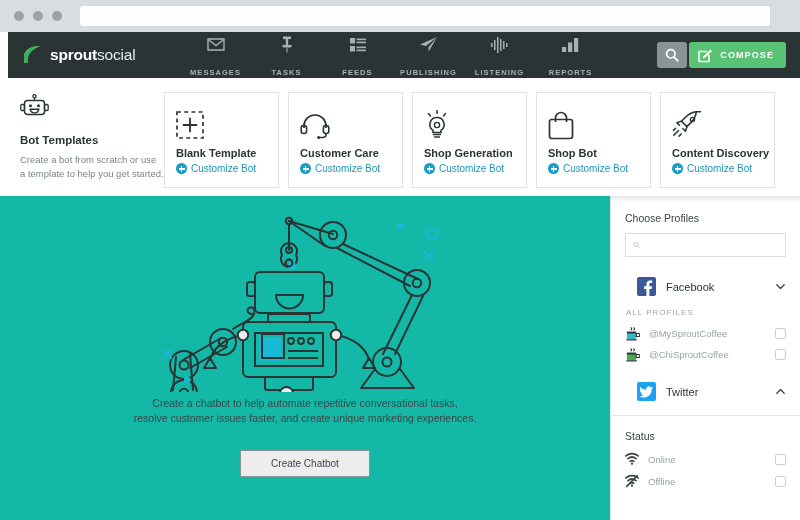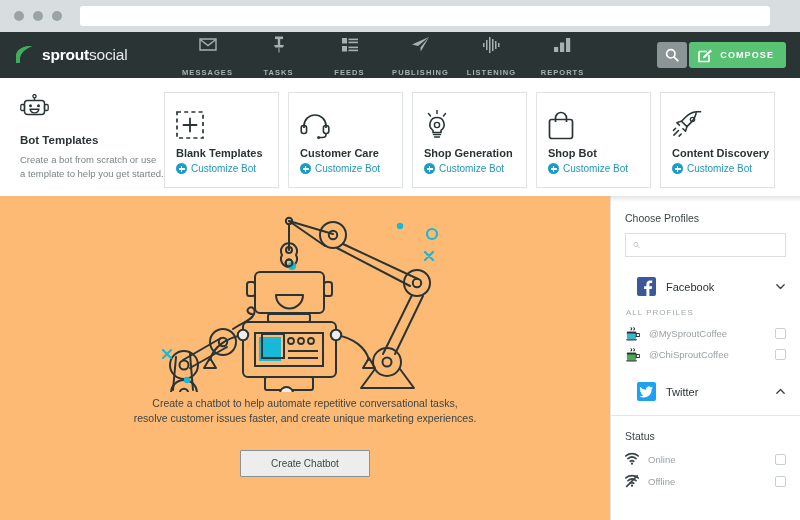"sproutsocial" .nav { margin-left: none -> 8px }
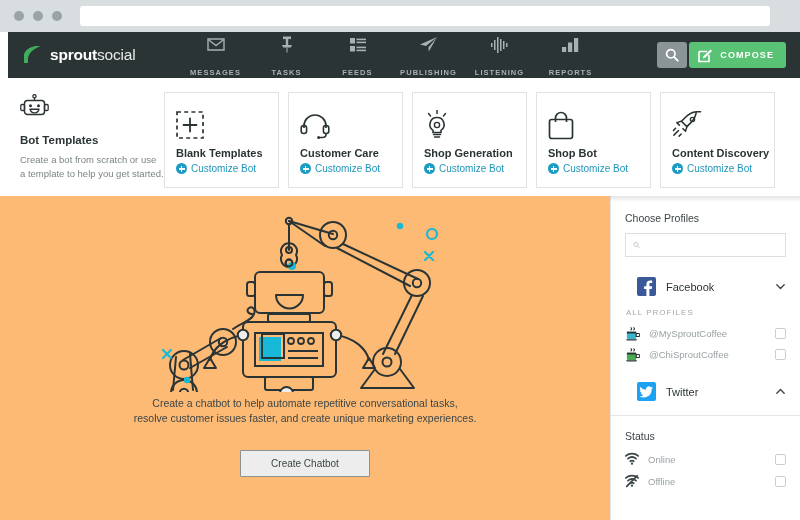"Blank Templates" div.cname { text: Templates -> Template }
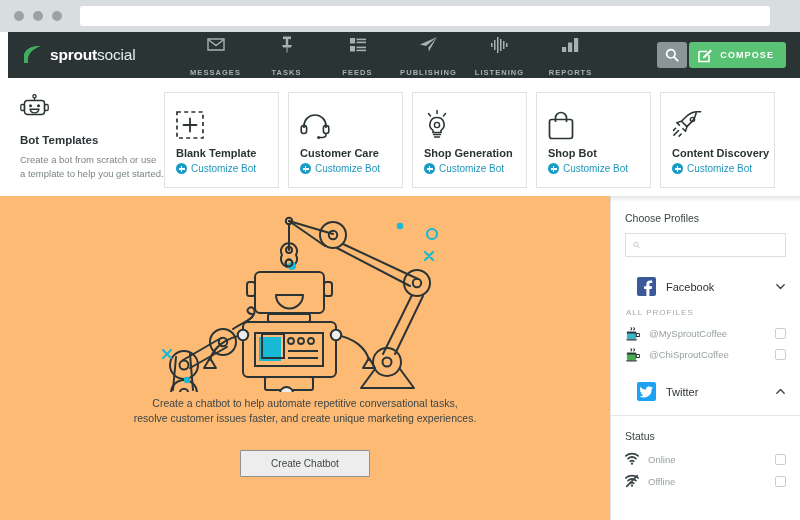"Create a chatbot to help" .canvas { background: #fdba74 -> #14b8a6 }
